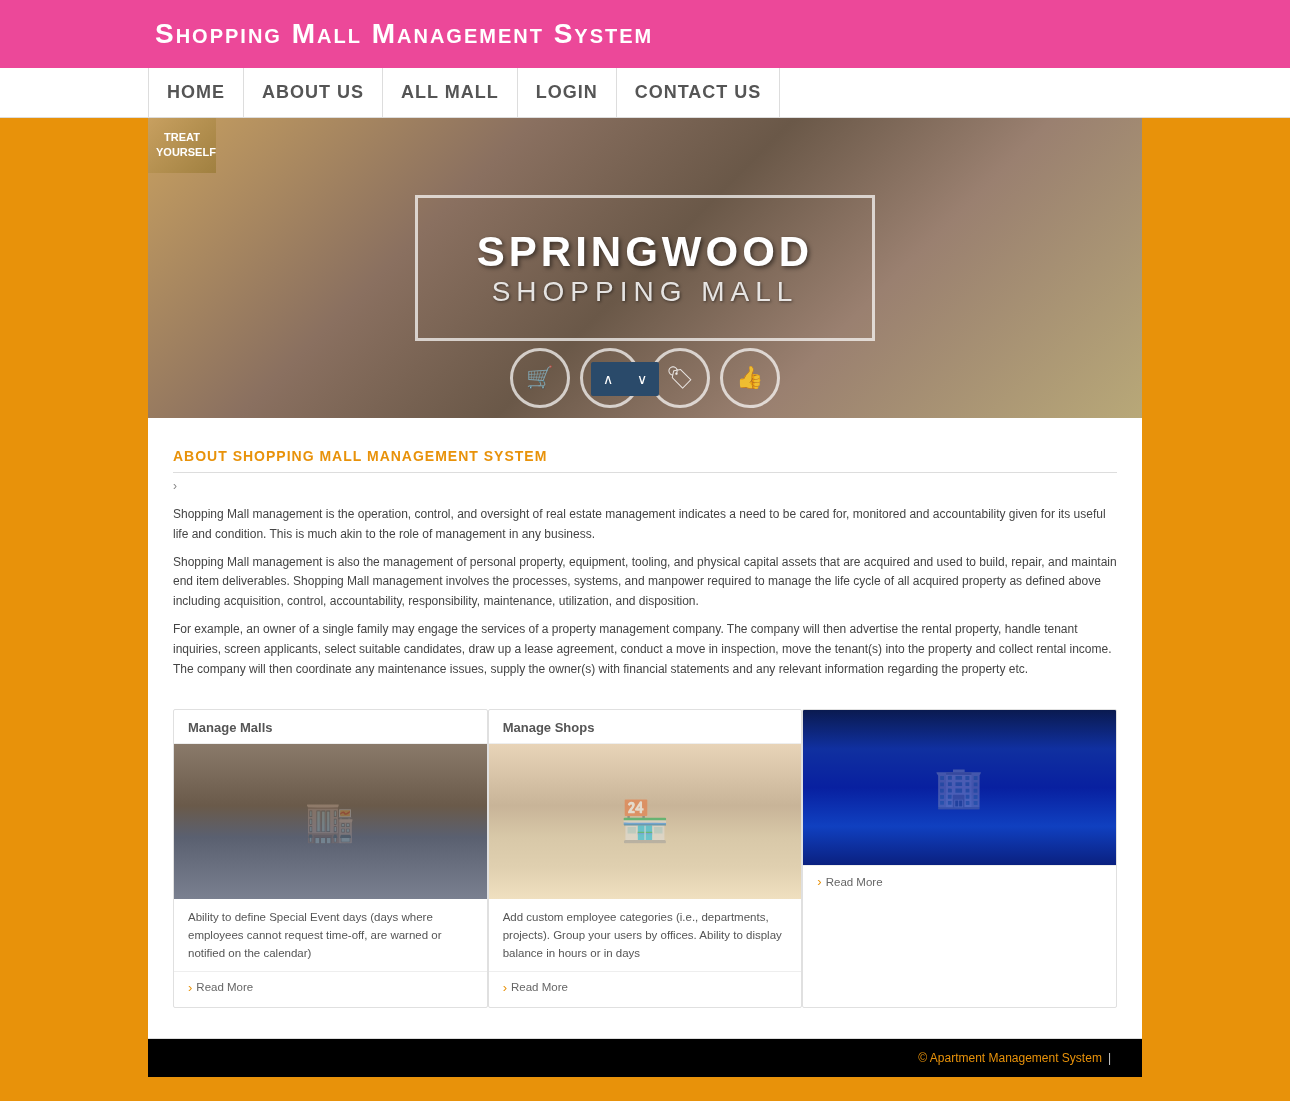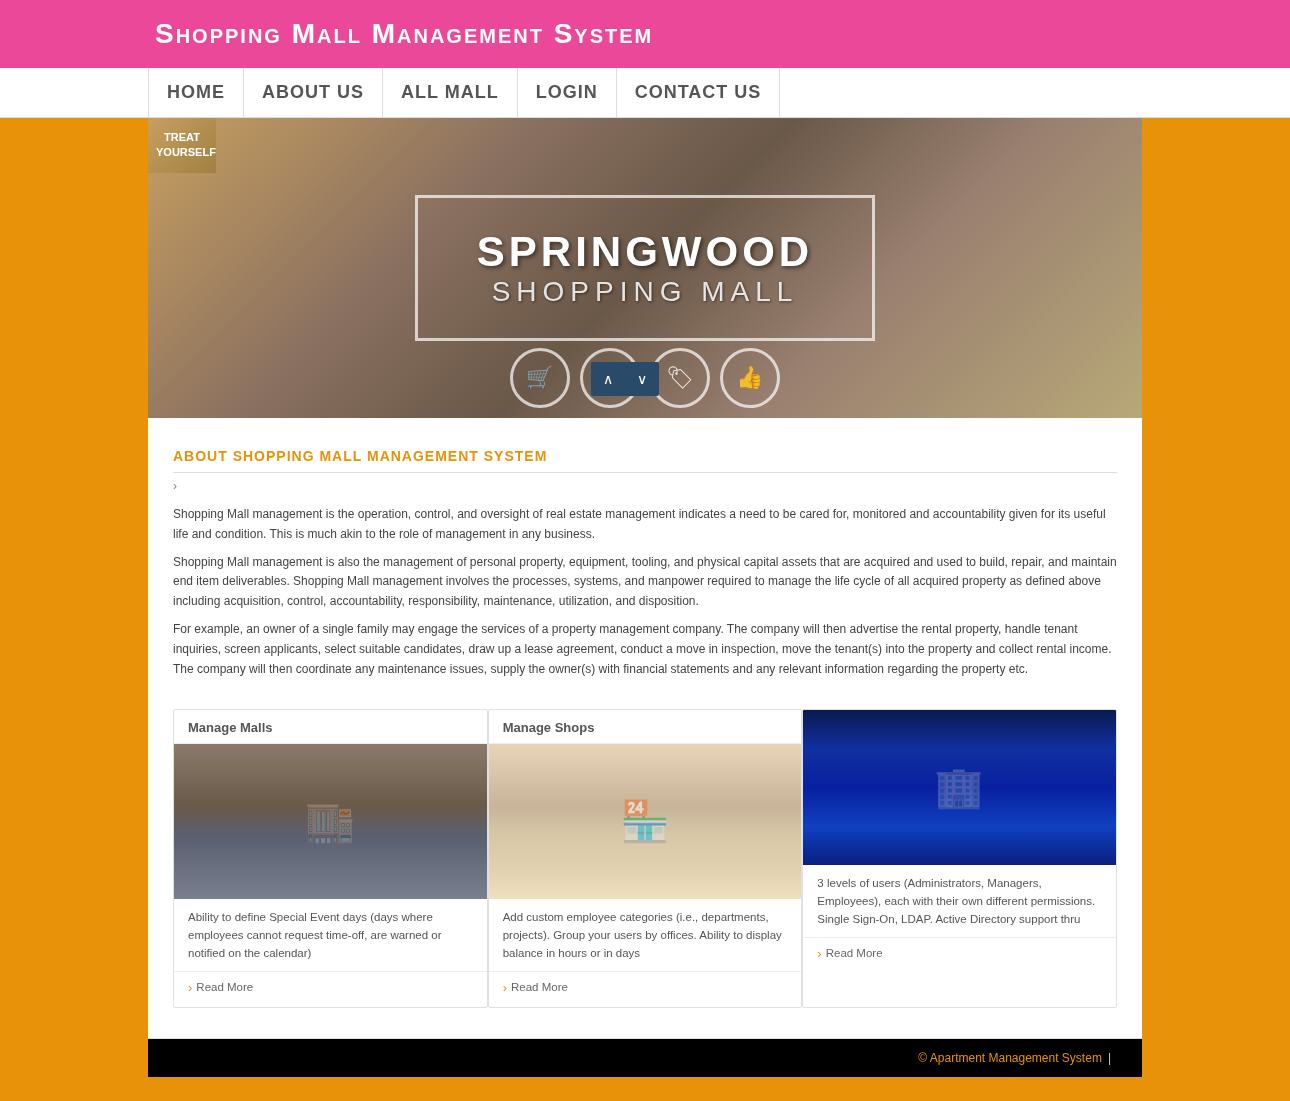"3 levels of users (Administrators," div.card-desc { html: <div>3 levels of users (Administrators, Managers, Employees), each with their own different permissions. Single Sign-On, LDAP. Active Directory support thru</div> -> none }
